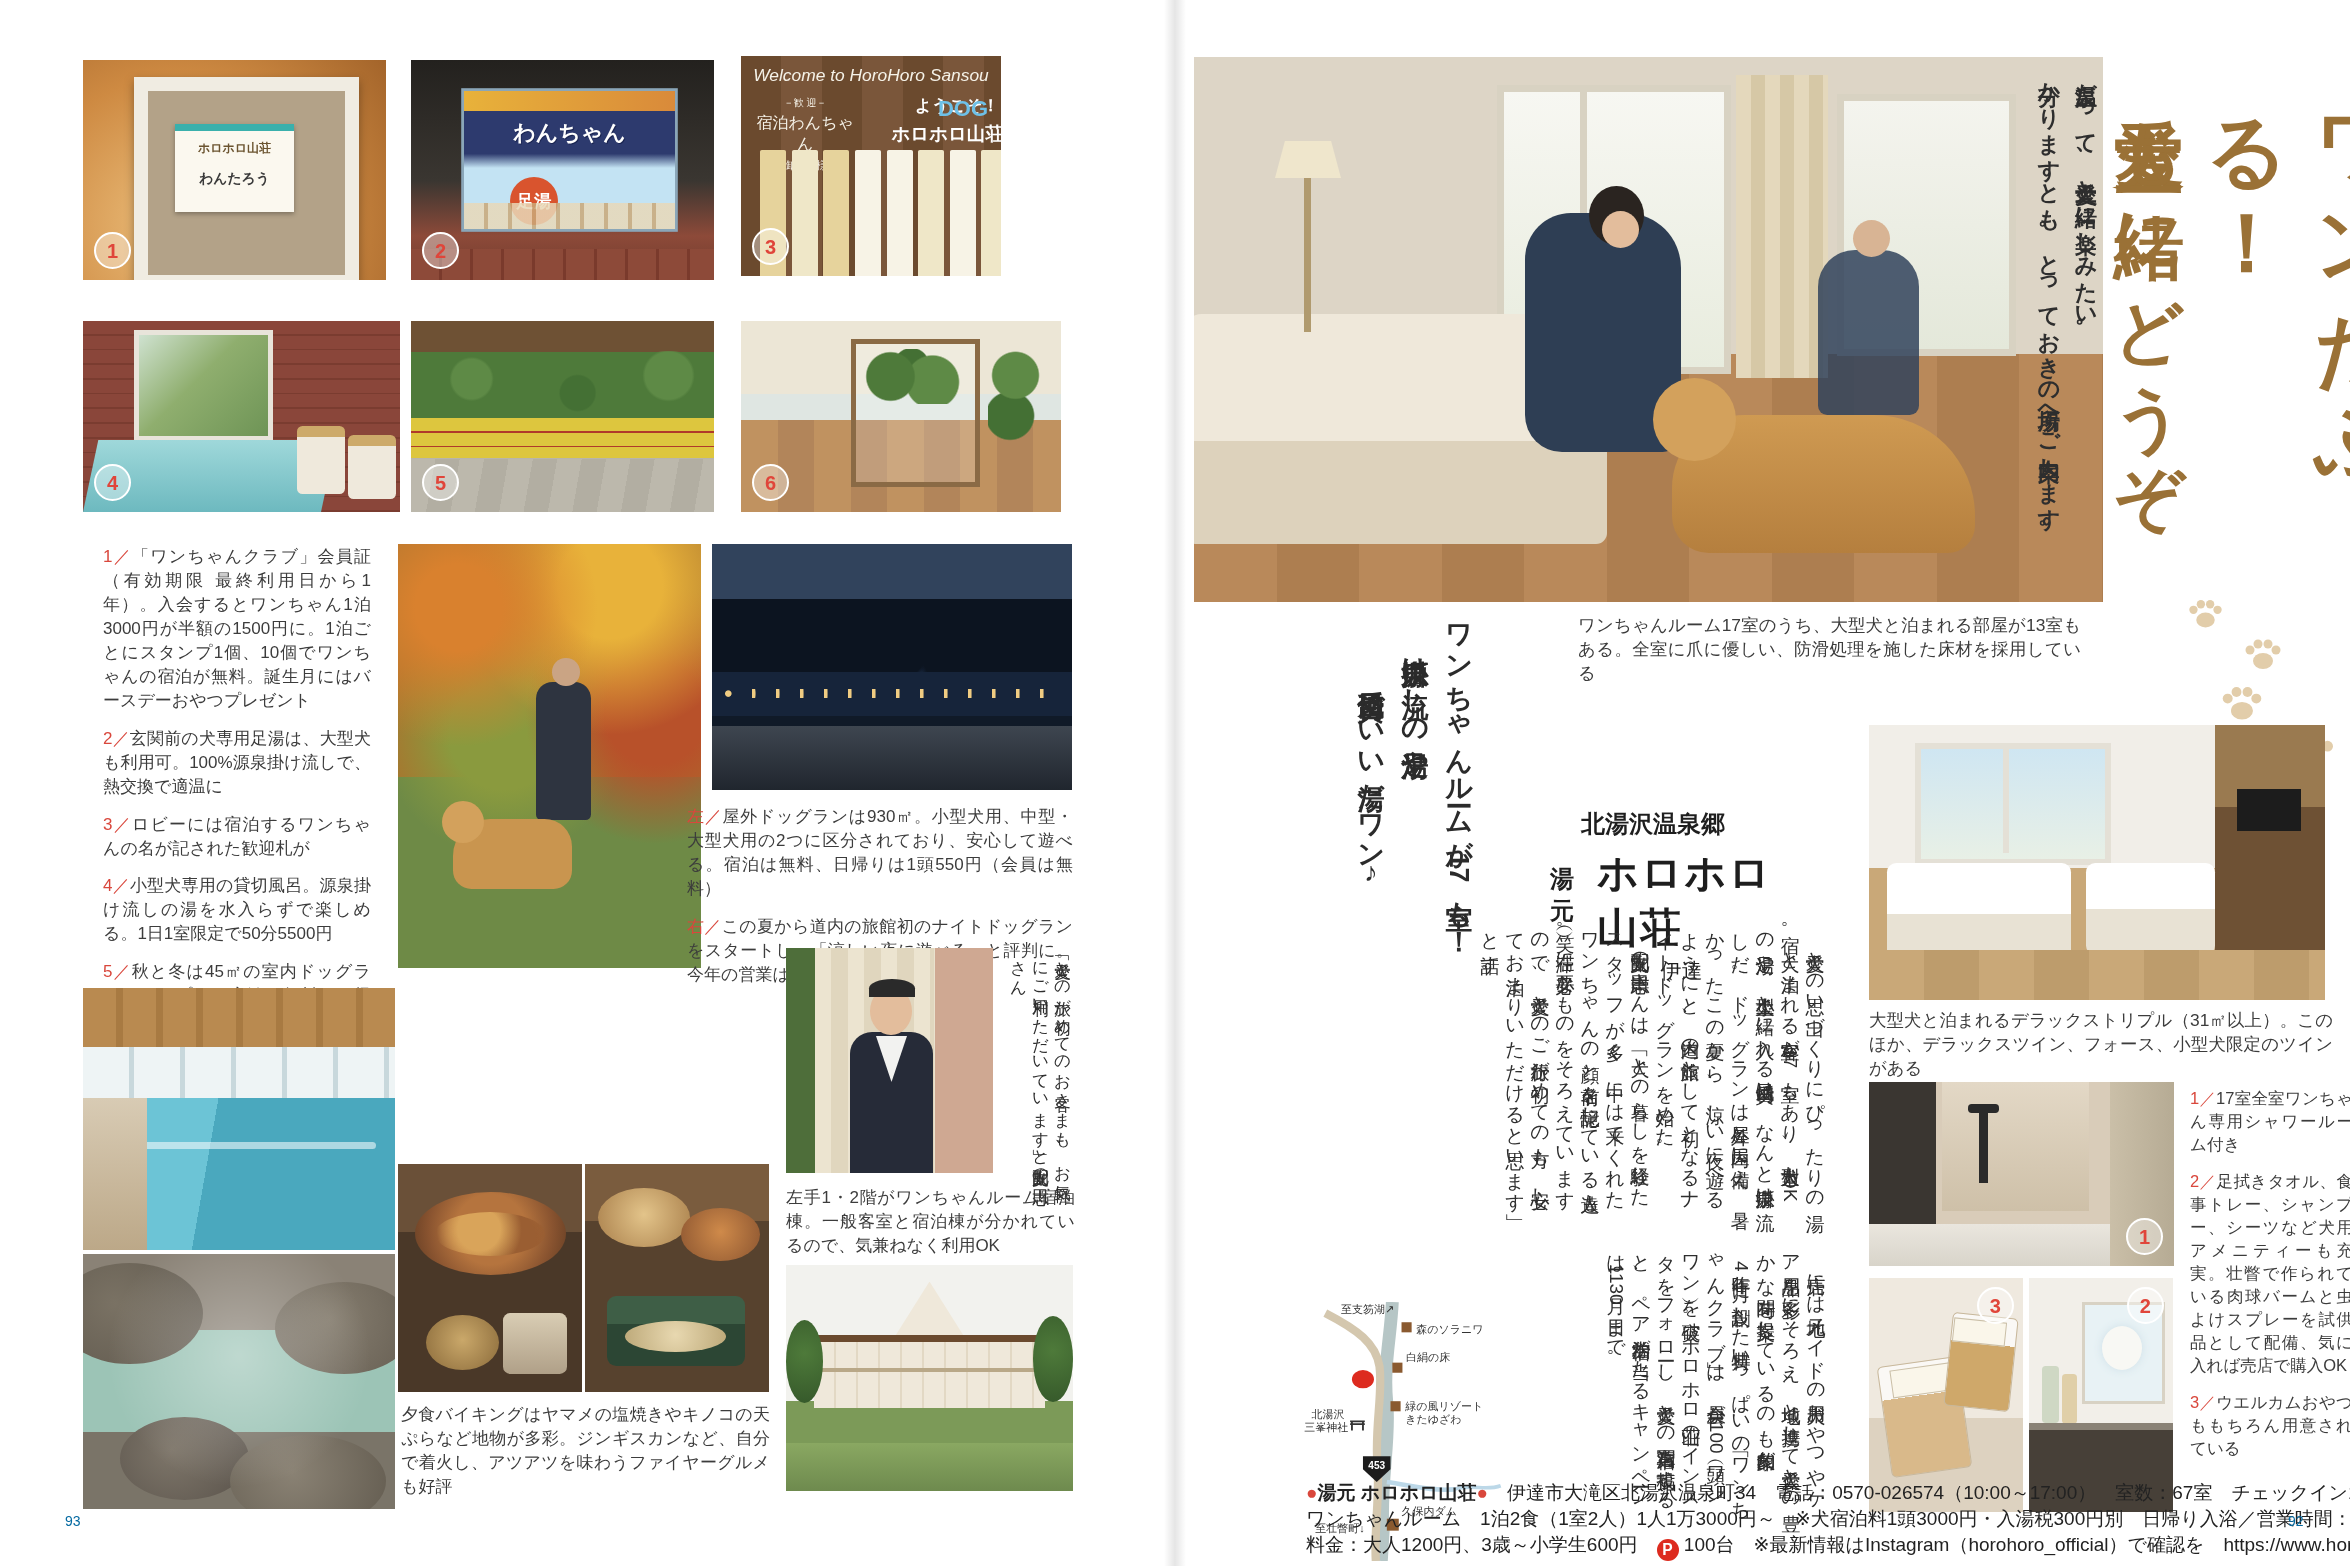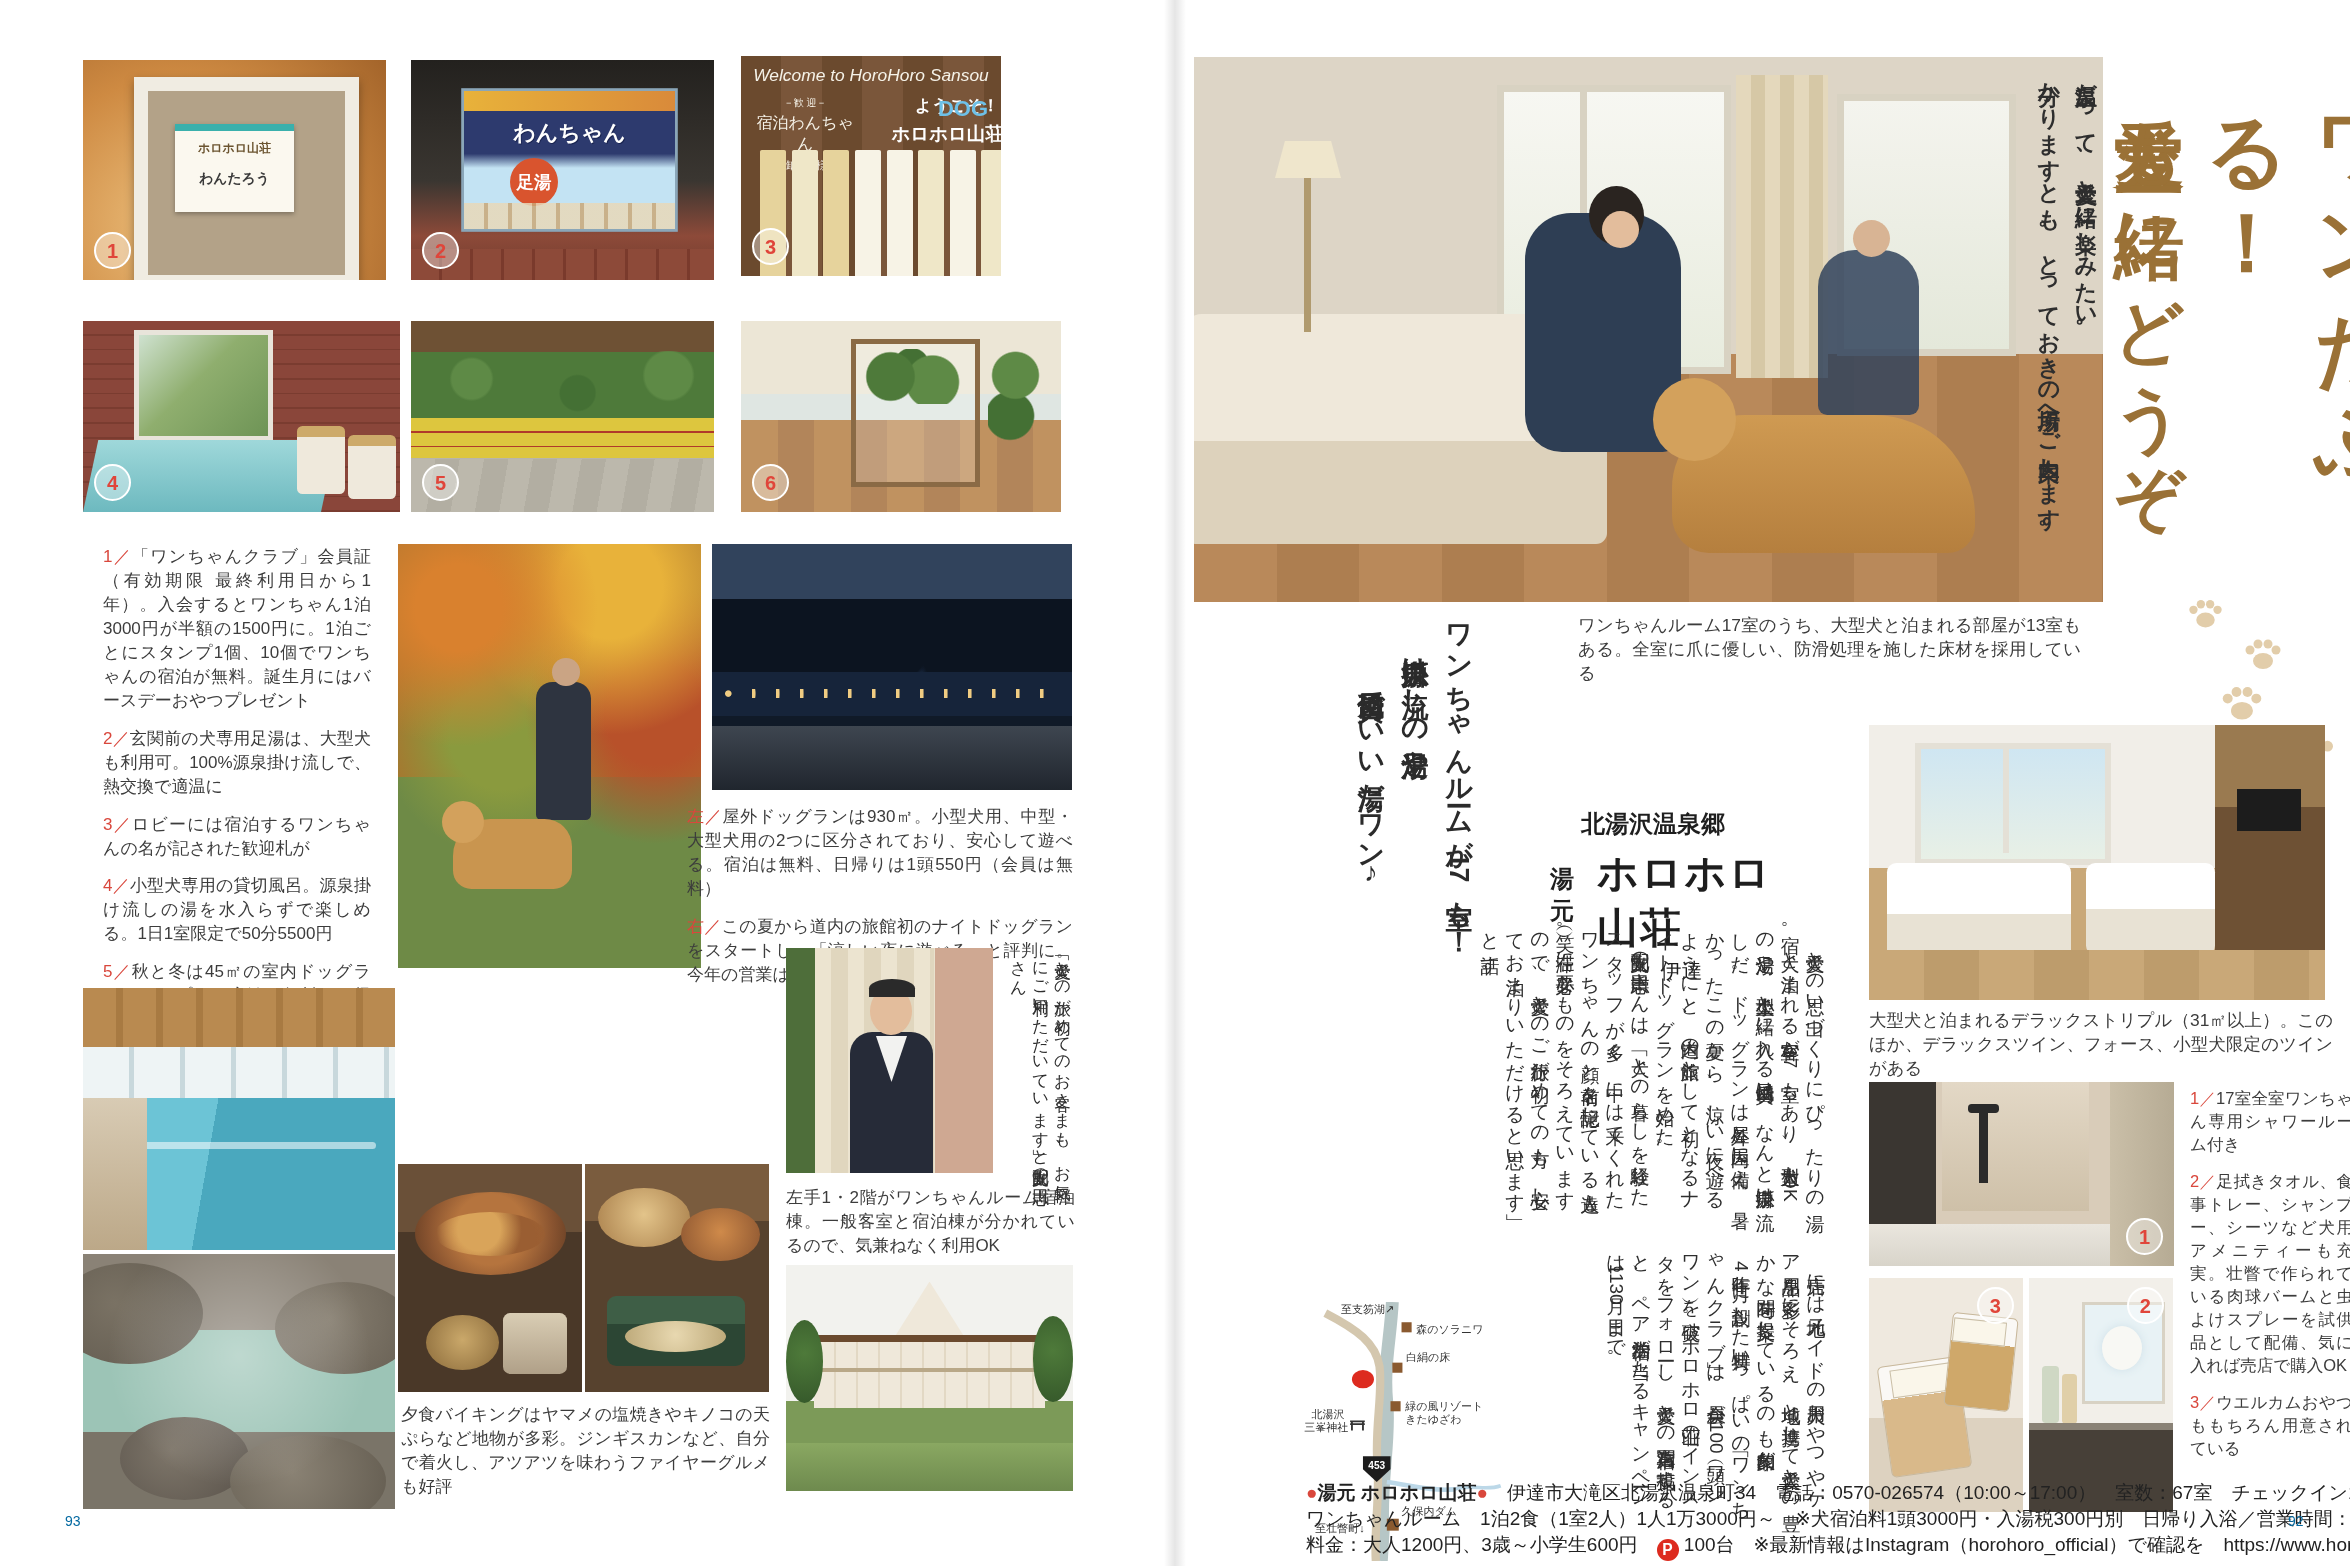"足湯" div.abs { top: 67px -> 86px }
